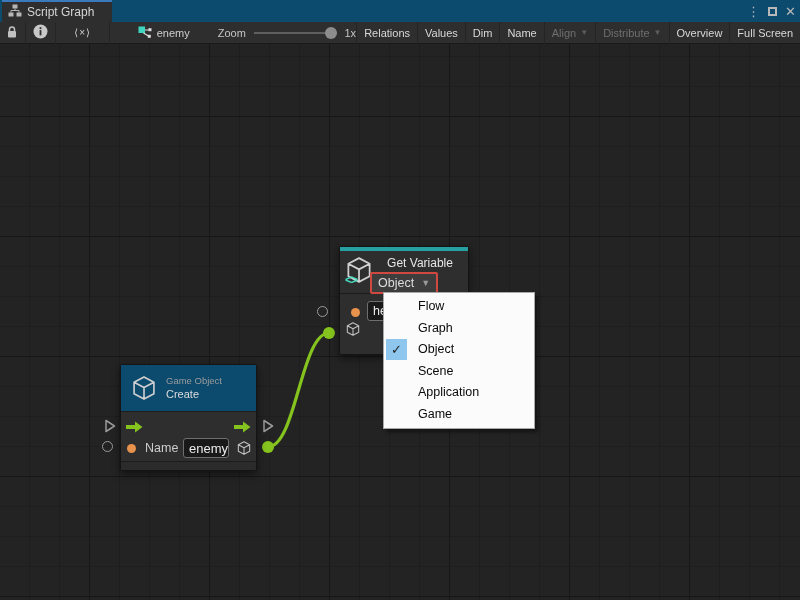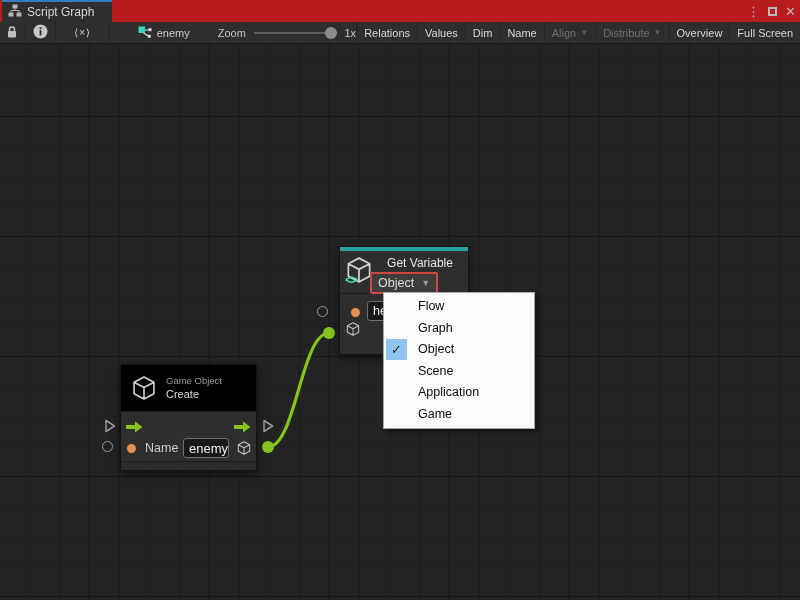"Script Graph" .titlebar { background: #b91c1c -> #0c4a6e }
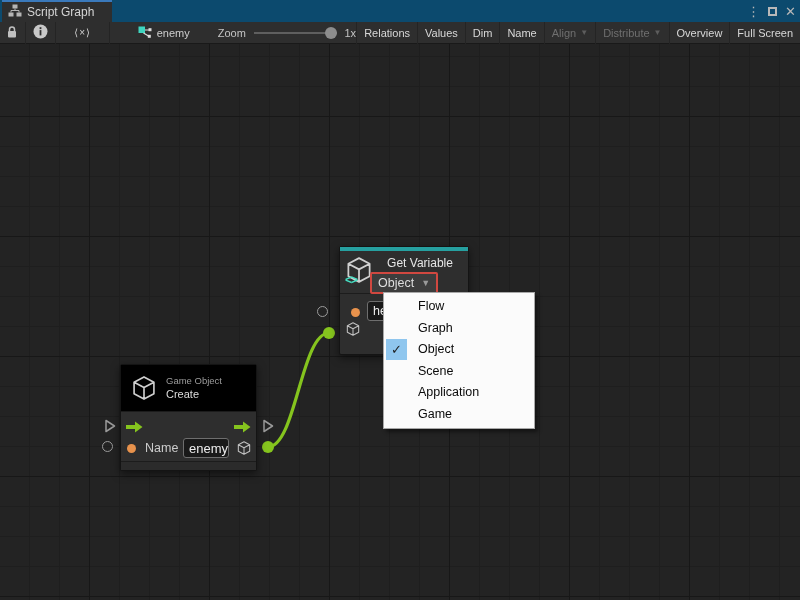"Game Object" .cr-header { background: #000000 -> #0c4a6e }
